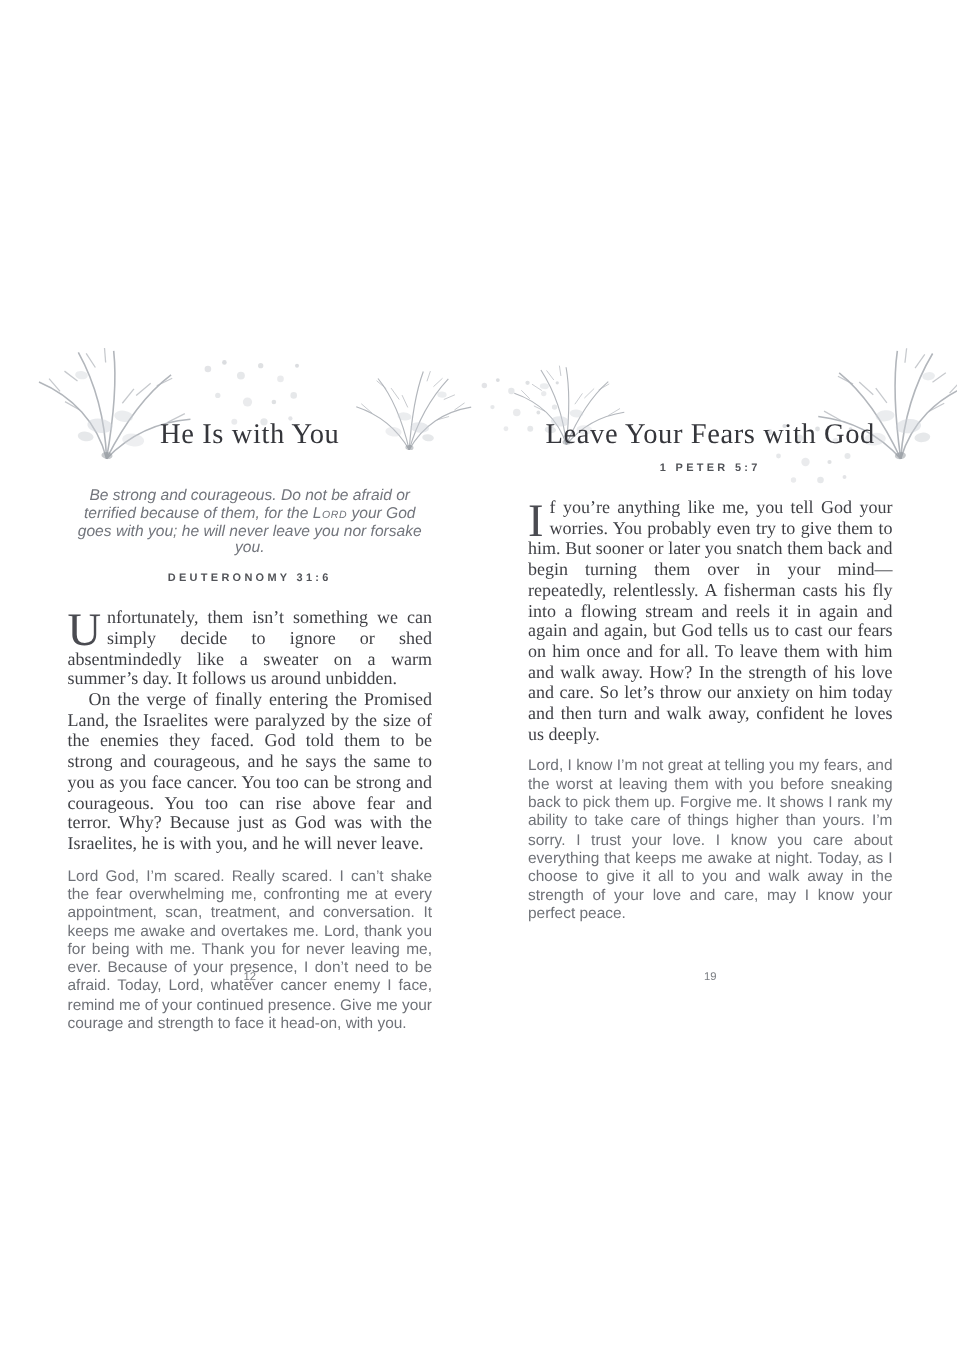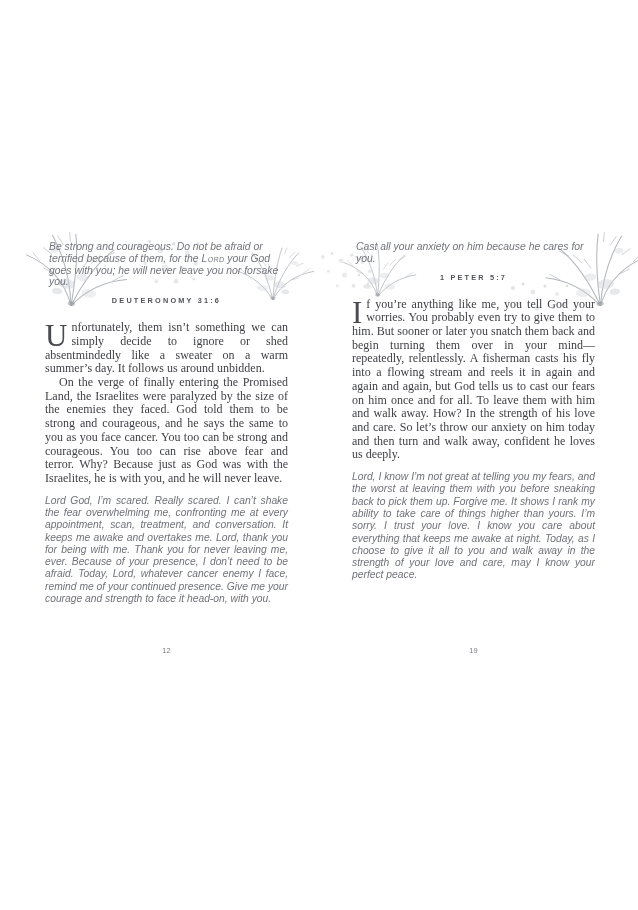"He Is with You" h2.title { html: none -> <h2>He Is with You</h2> }
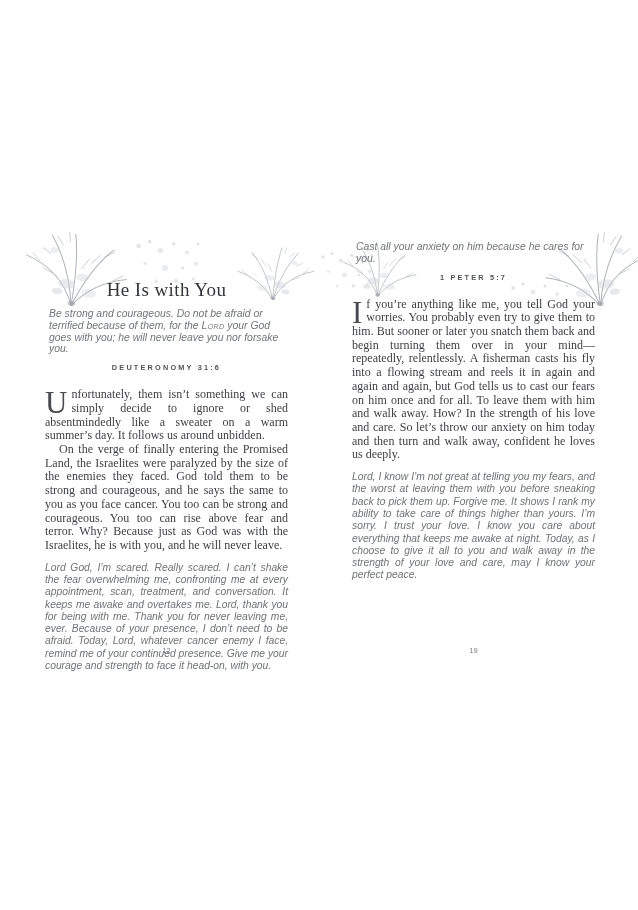"Leave Your Fears with God" h2.title { html: none -> <h2>Leave Your Fears with God</h2> }
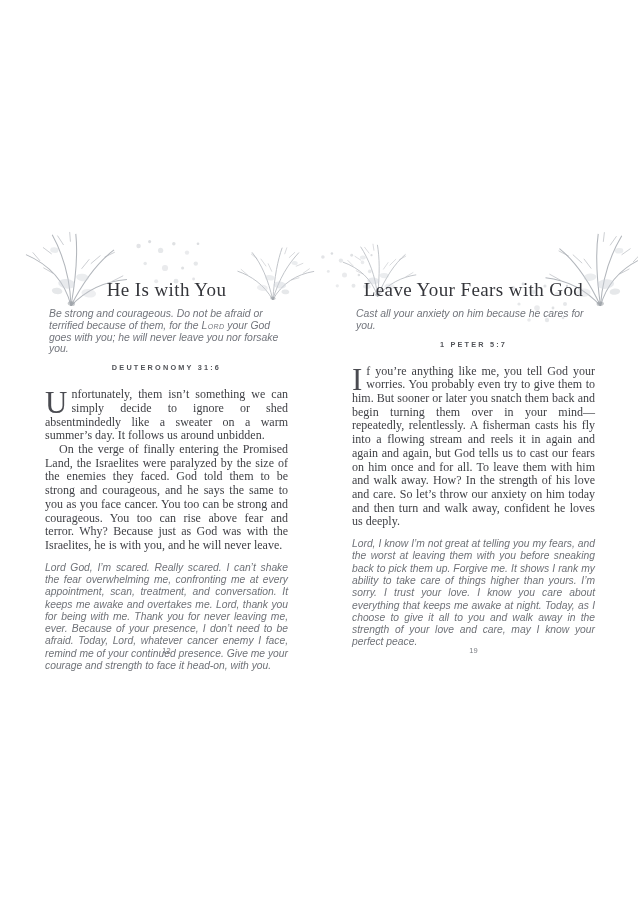"Be strong and courageous. Do" .verse { margin: 9px 4px 0 4px -> 26px 4px 0 4px; text-align: left -> center }
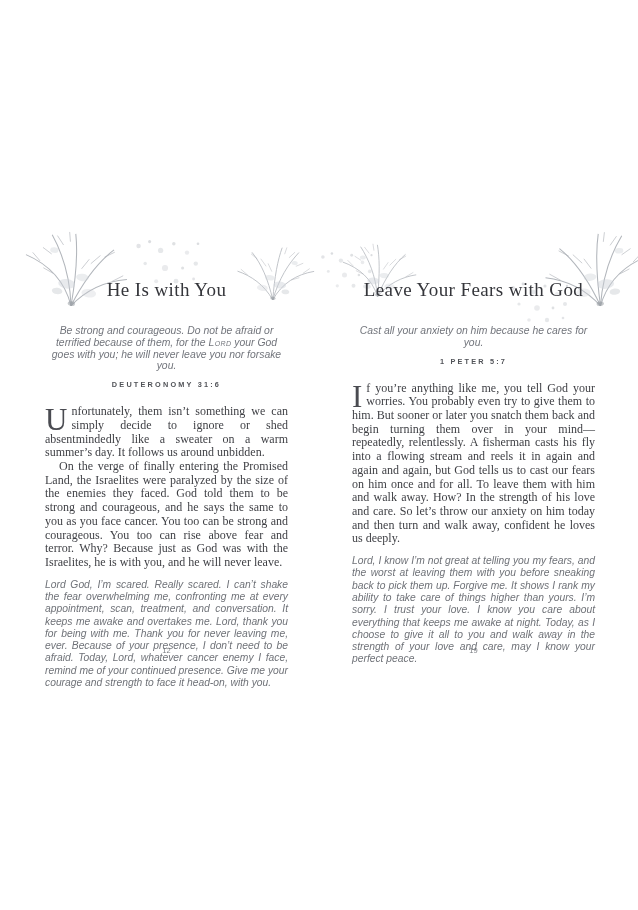"Cast all your anxiety on" p.verse { html: <p>Cast all your anxiety on him because he cares for you.</p> -> none }
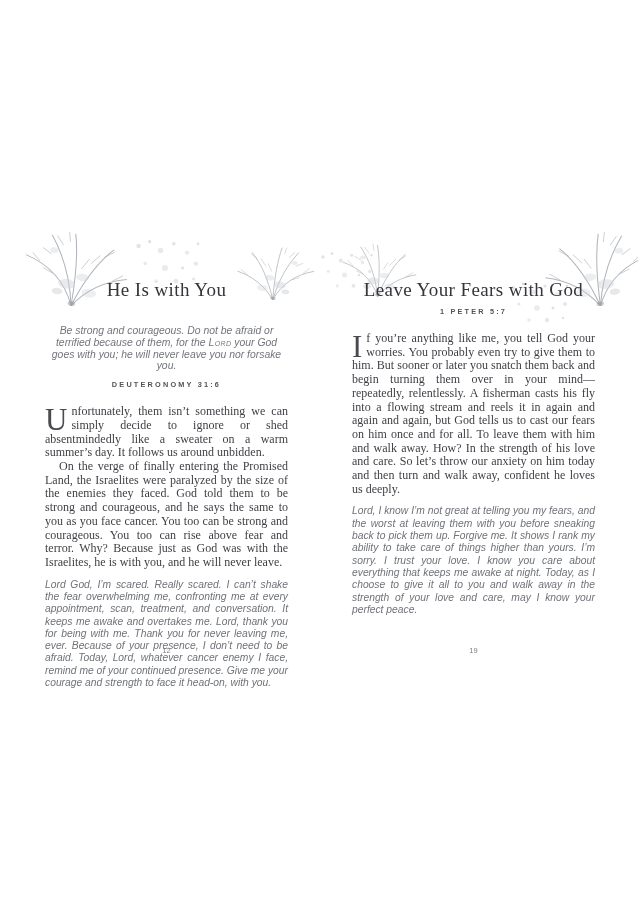"Lord, I know I’m not" .prayer { font-style: italic -> none }
